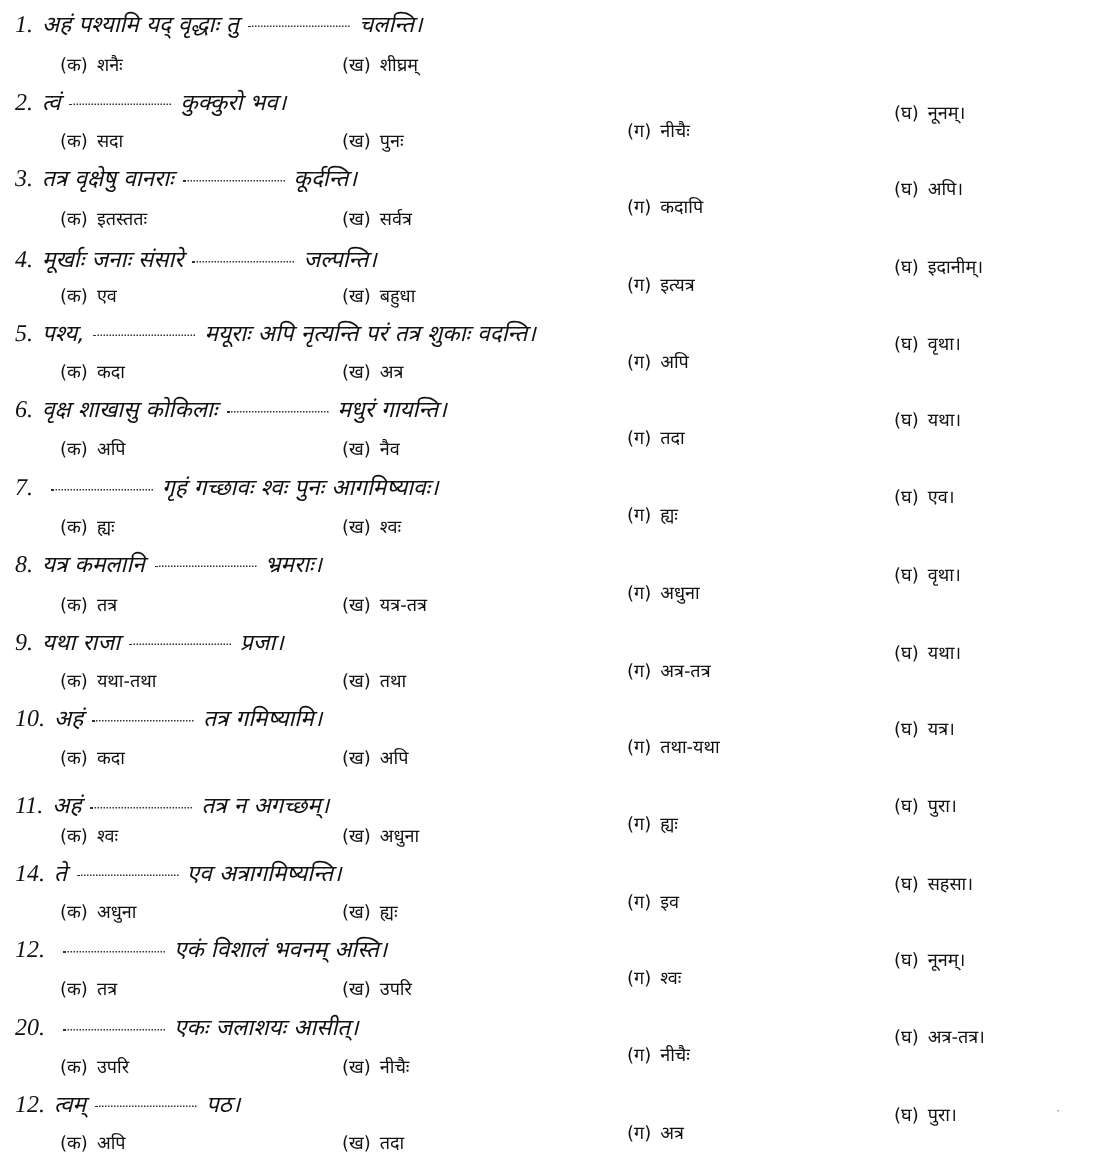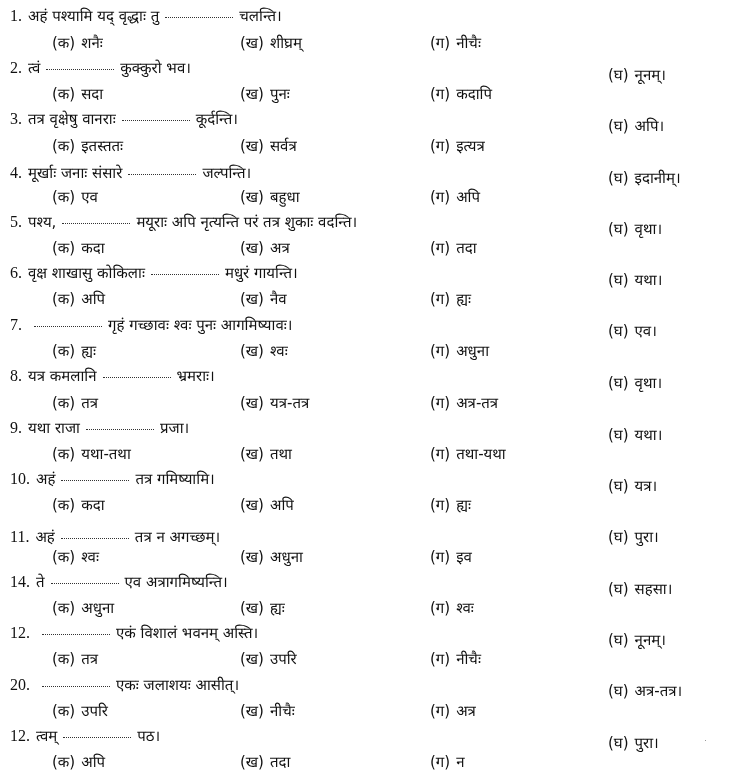"1. अहं पश्यामि यद् वृद्धाः" .q { font-style: none -> italic }
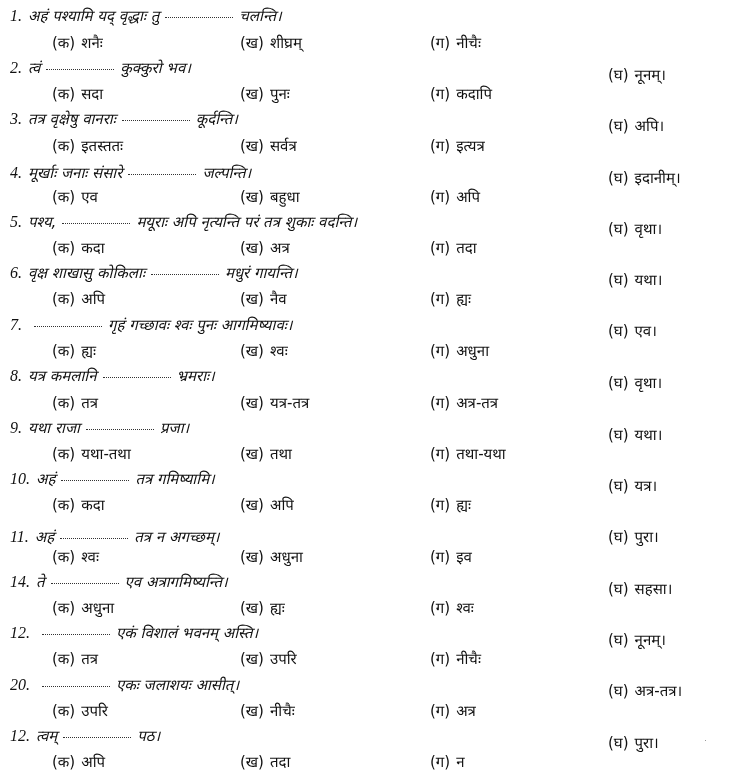"(क) शनैः" .opts { font-size: 15px -> 12px; left: 12px -> 0 }
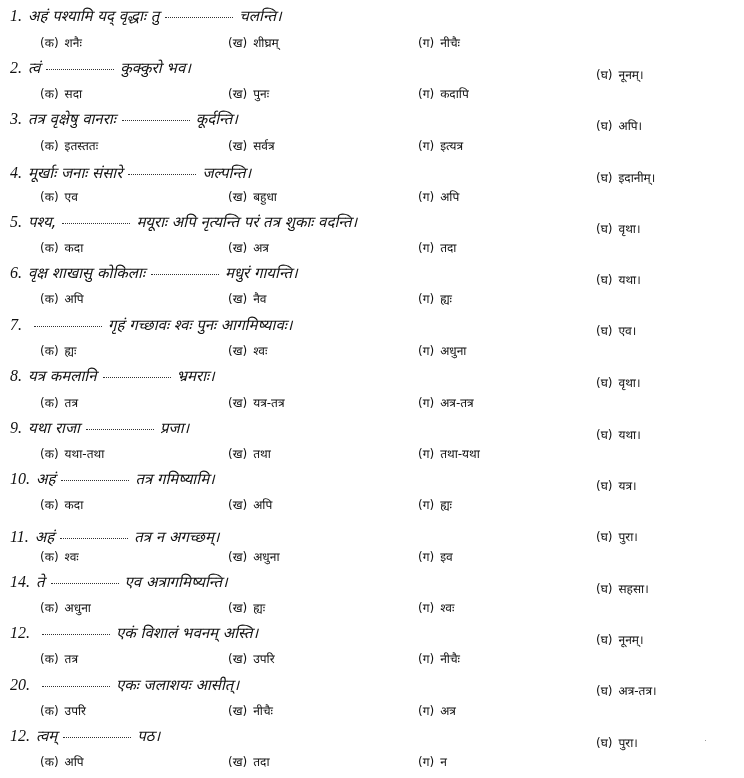"(ग) नीचैः" .o2 { margin-top: none -> 44px }
